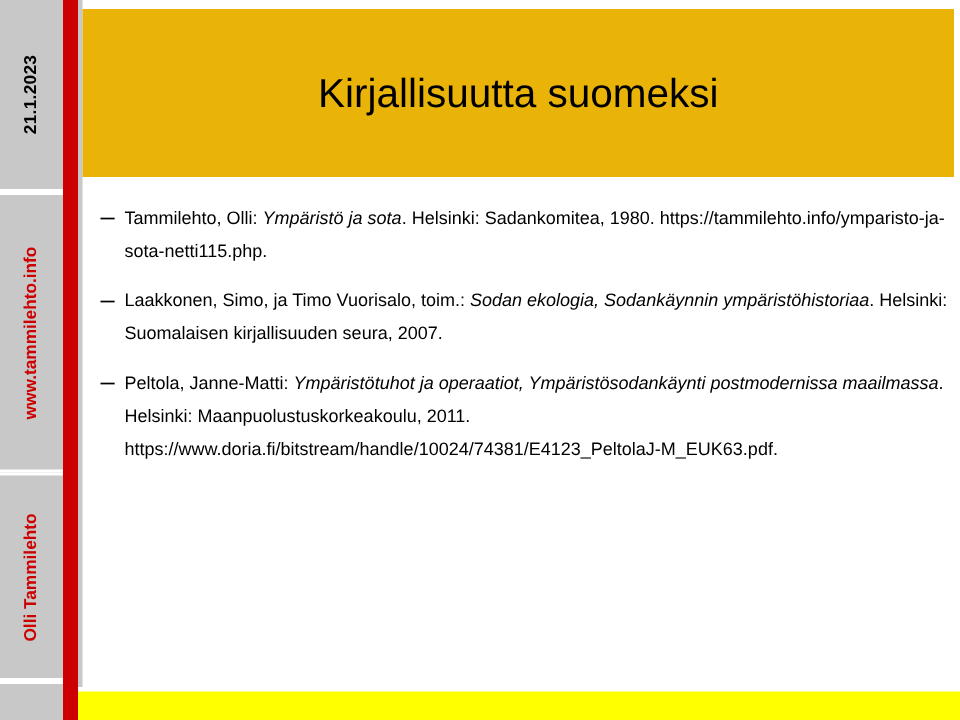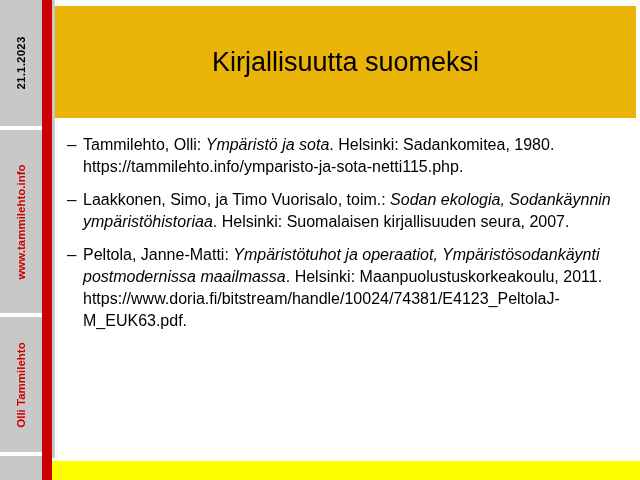"Tammilehto, Olli: Ympäristö ja sota." .bullet-text { font-size: 16px -> 12px }
